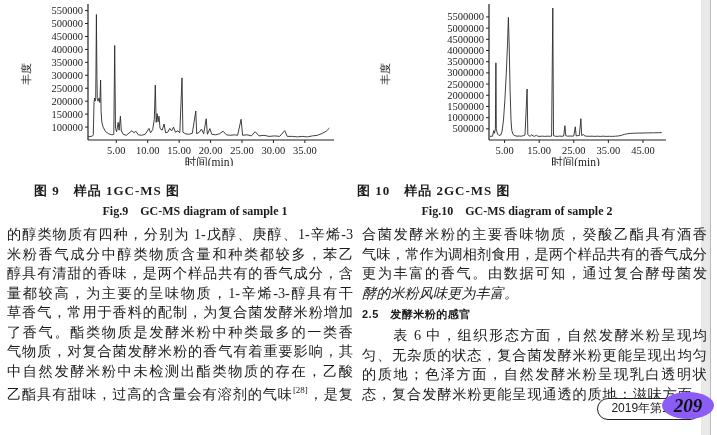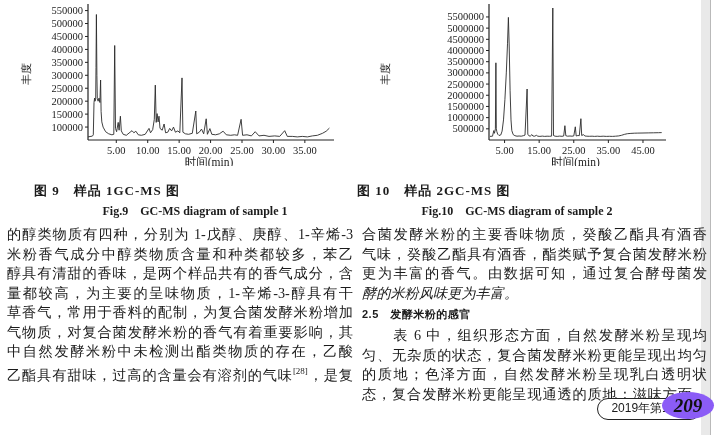"气味，癸酸乙酯具有酒香，酯类赋予复合菌发酵米粉" div.text-line { text: 癸酸乙酯具有酒香，酯类赋予复合菌发酵米粉 -> 常作为调相剂食用，是两个样品共有的香气成分 }
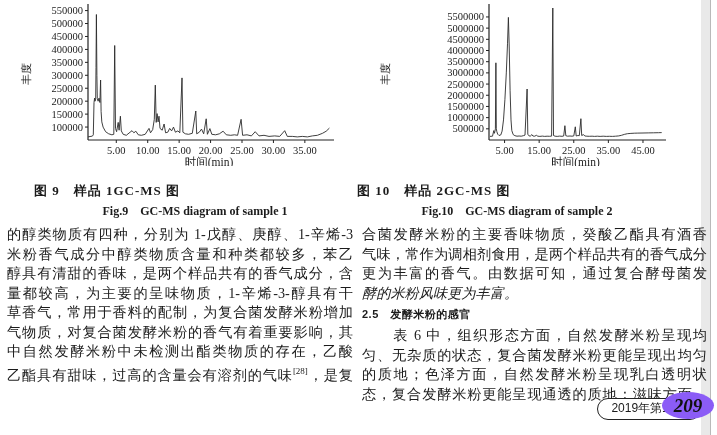"了香气。酯类物质是发酵米粉中种类最多的一类香" div.text-line { html: none -> <div>了香气。酯类物质是发酵米粉中种类最多的一类香</div> }
